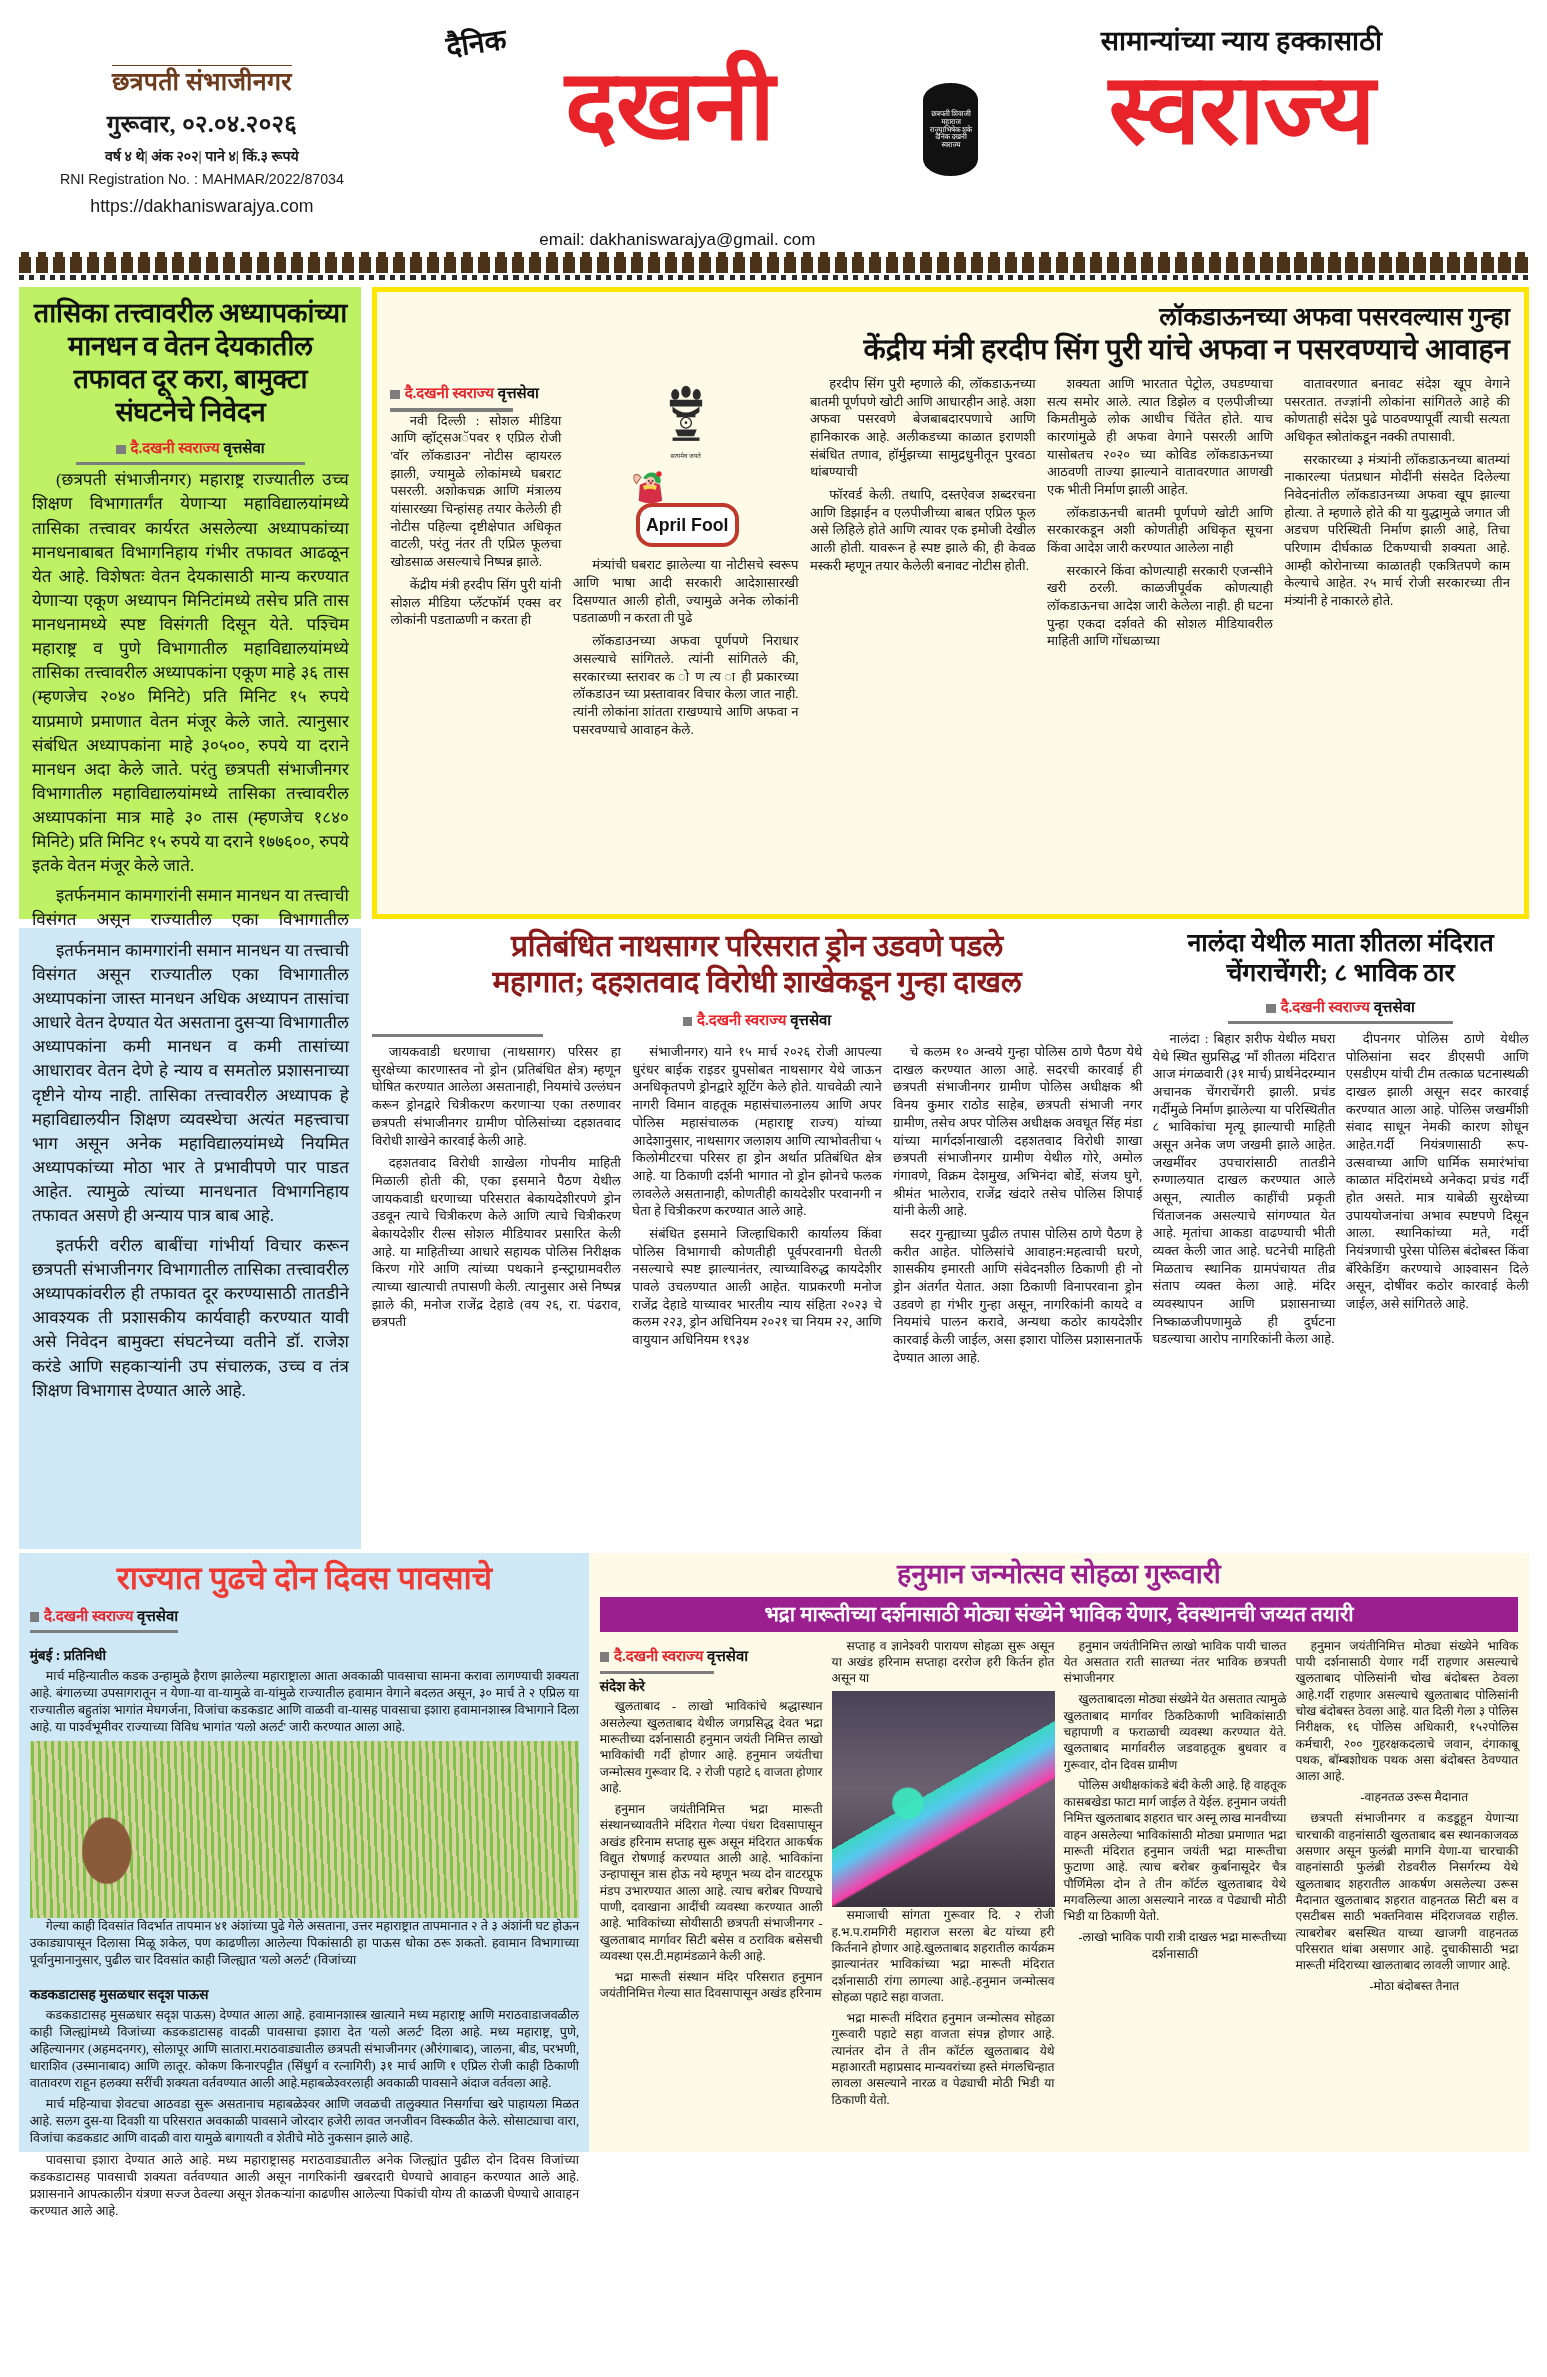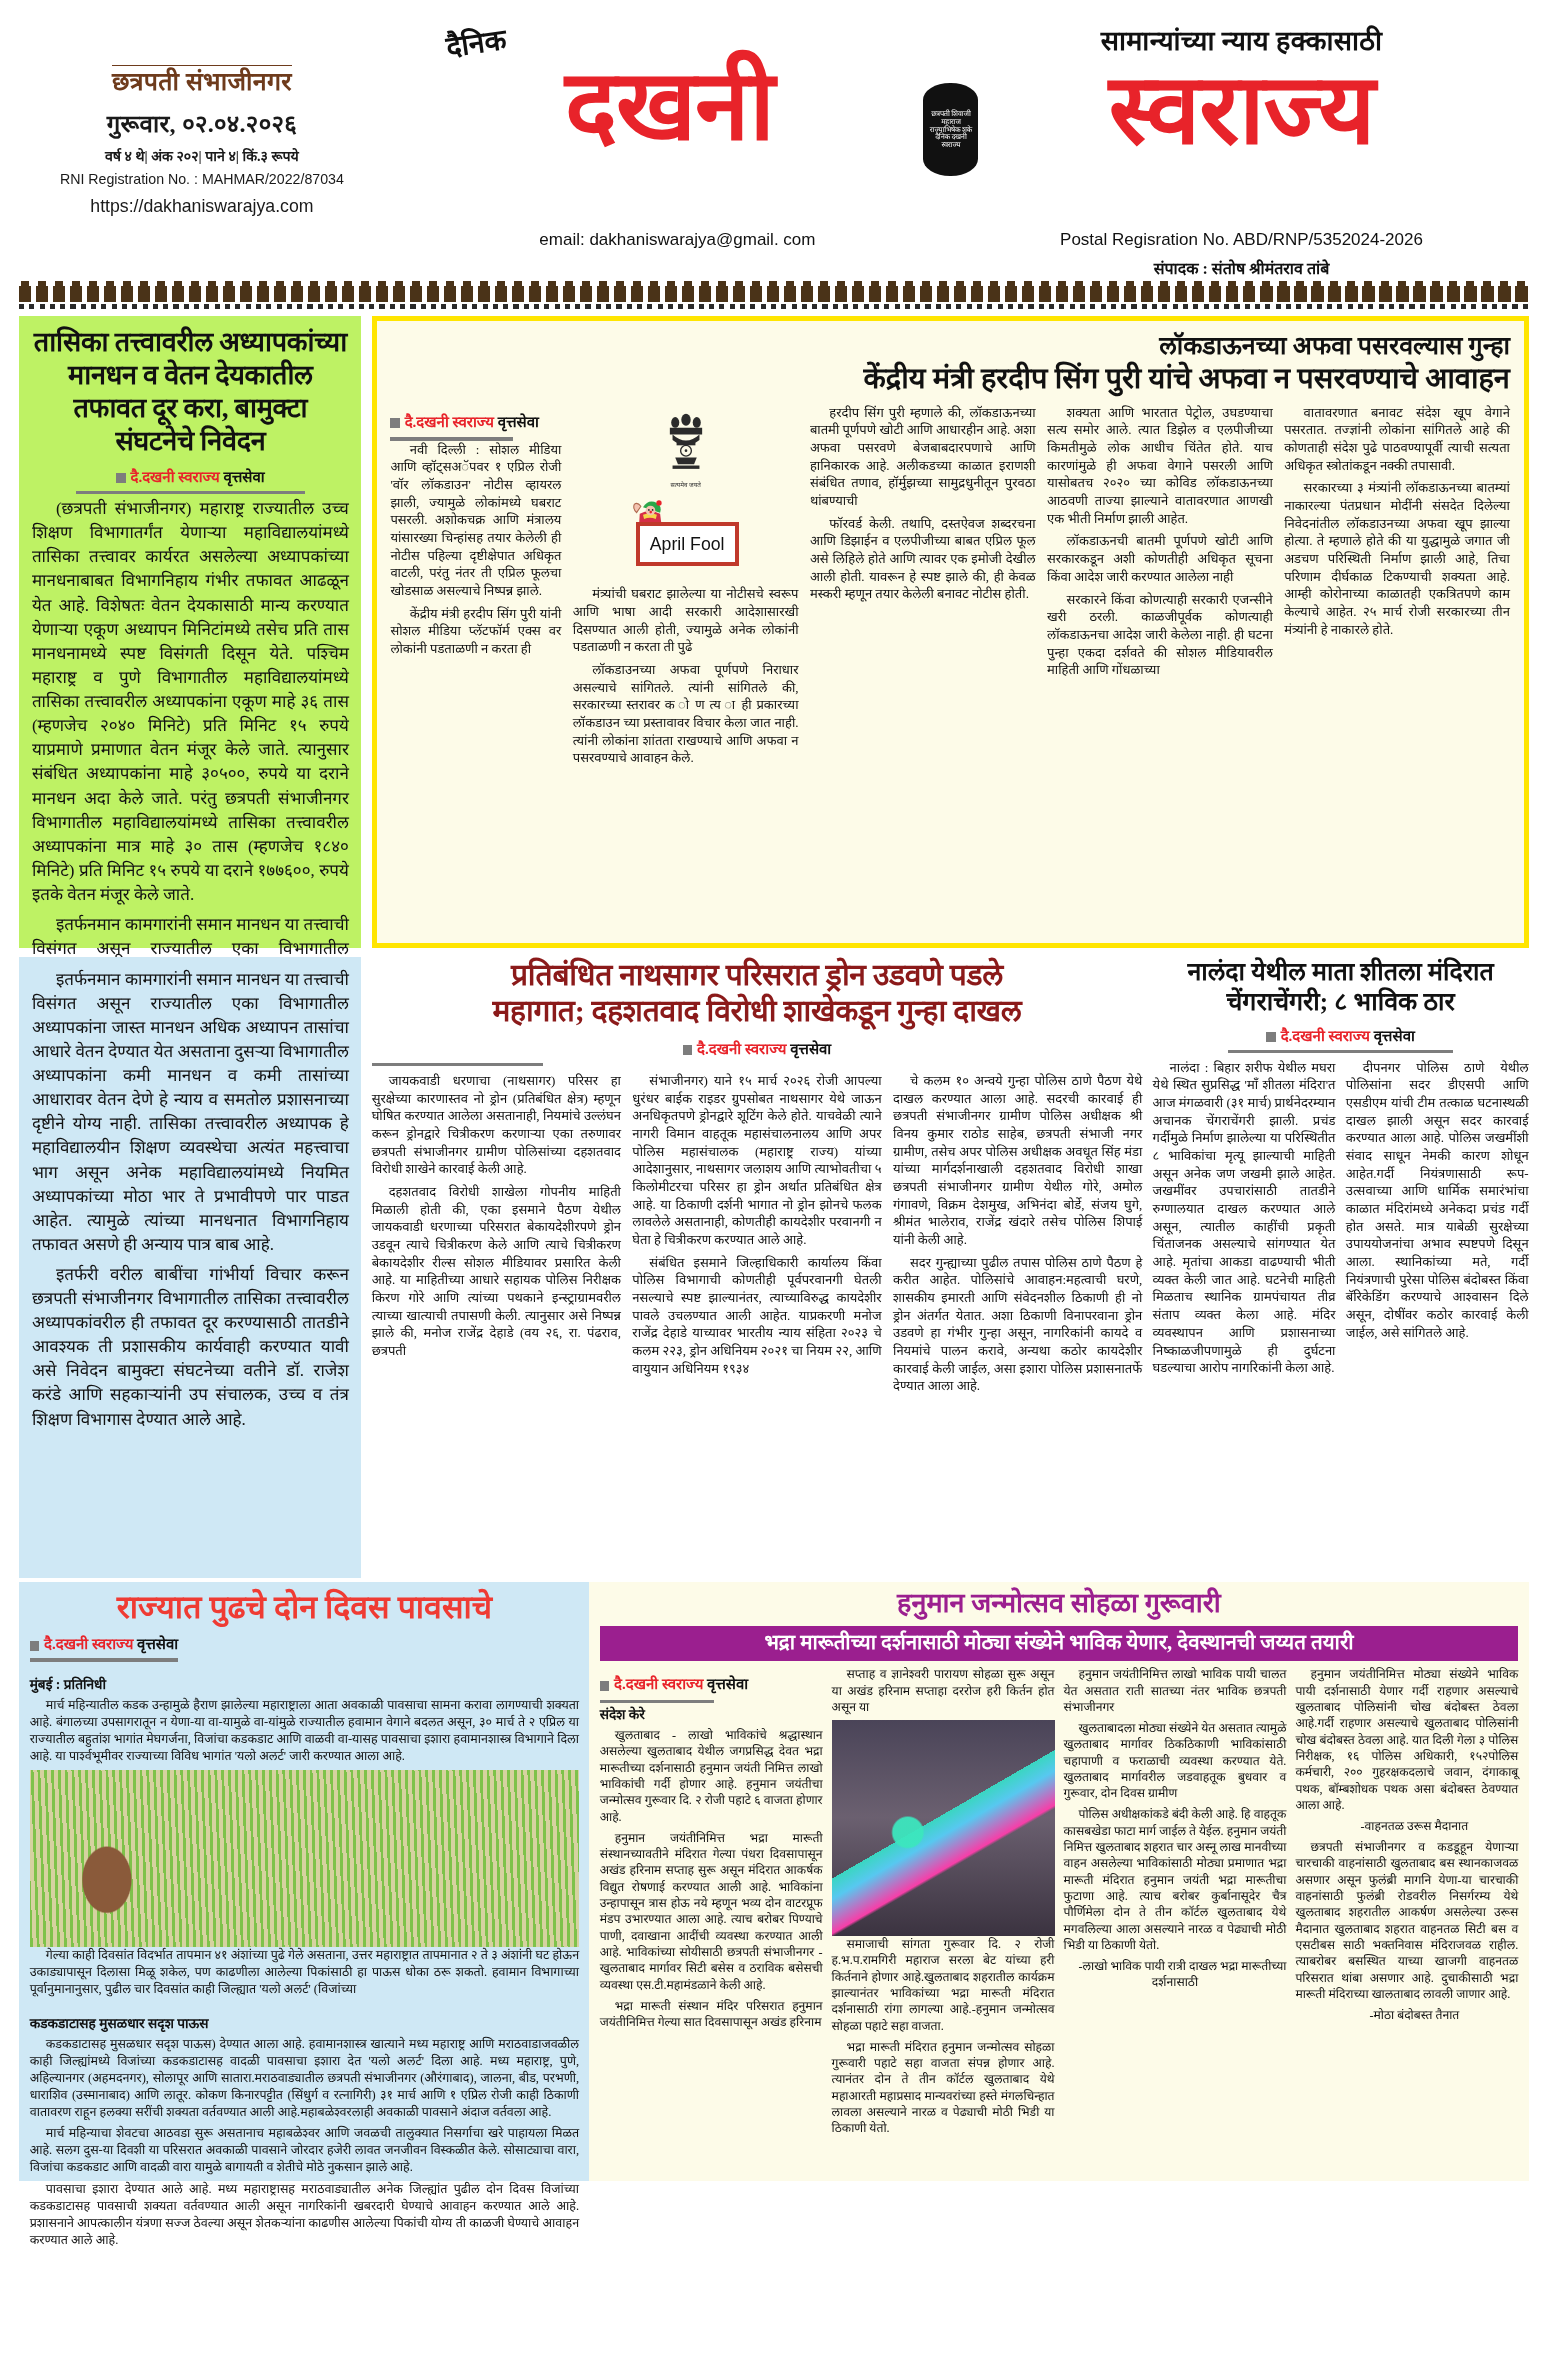"Postal Regisration No." div.mh-bl-col { html: <div> <div>Postal Regisration No. ABD/RNP/5352024-2026</div> <div>संपादक : संतोष श्रीमंतराव तांबे</div> </div> -> none }
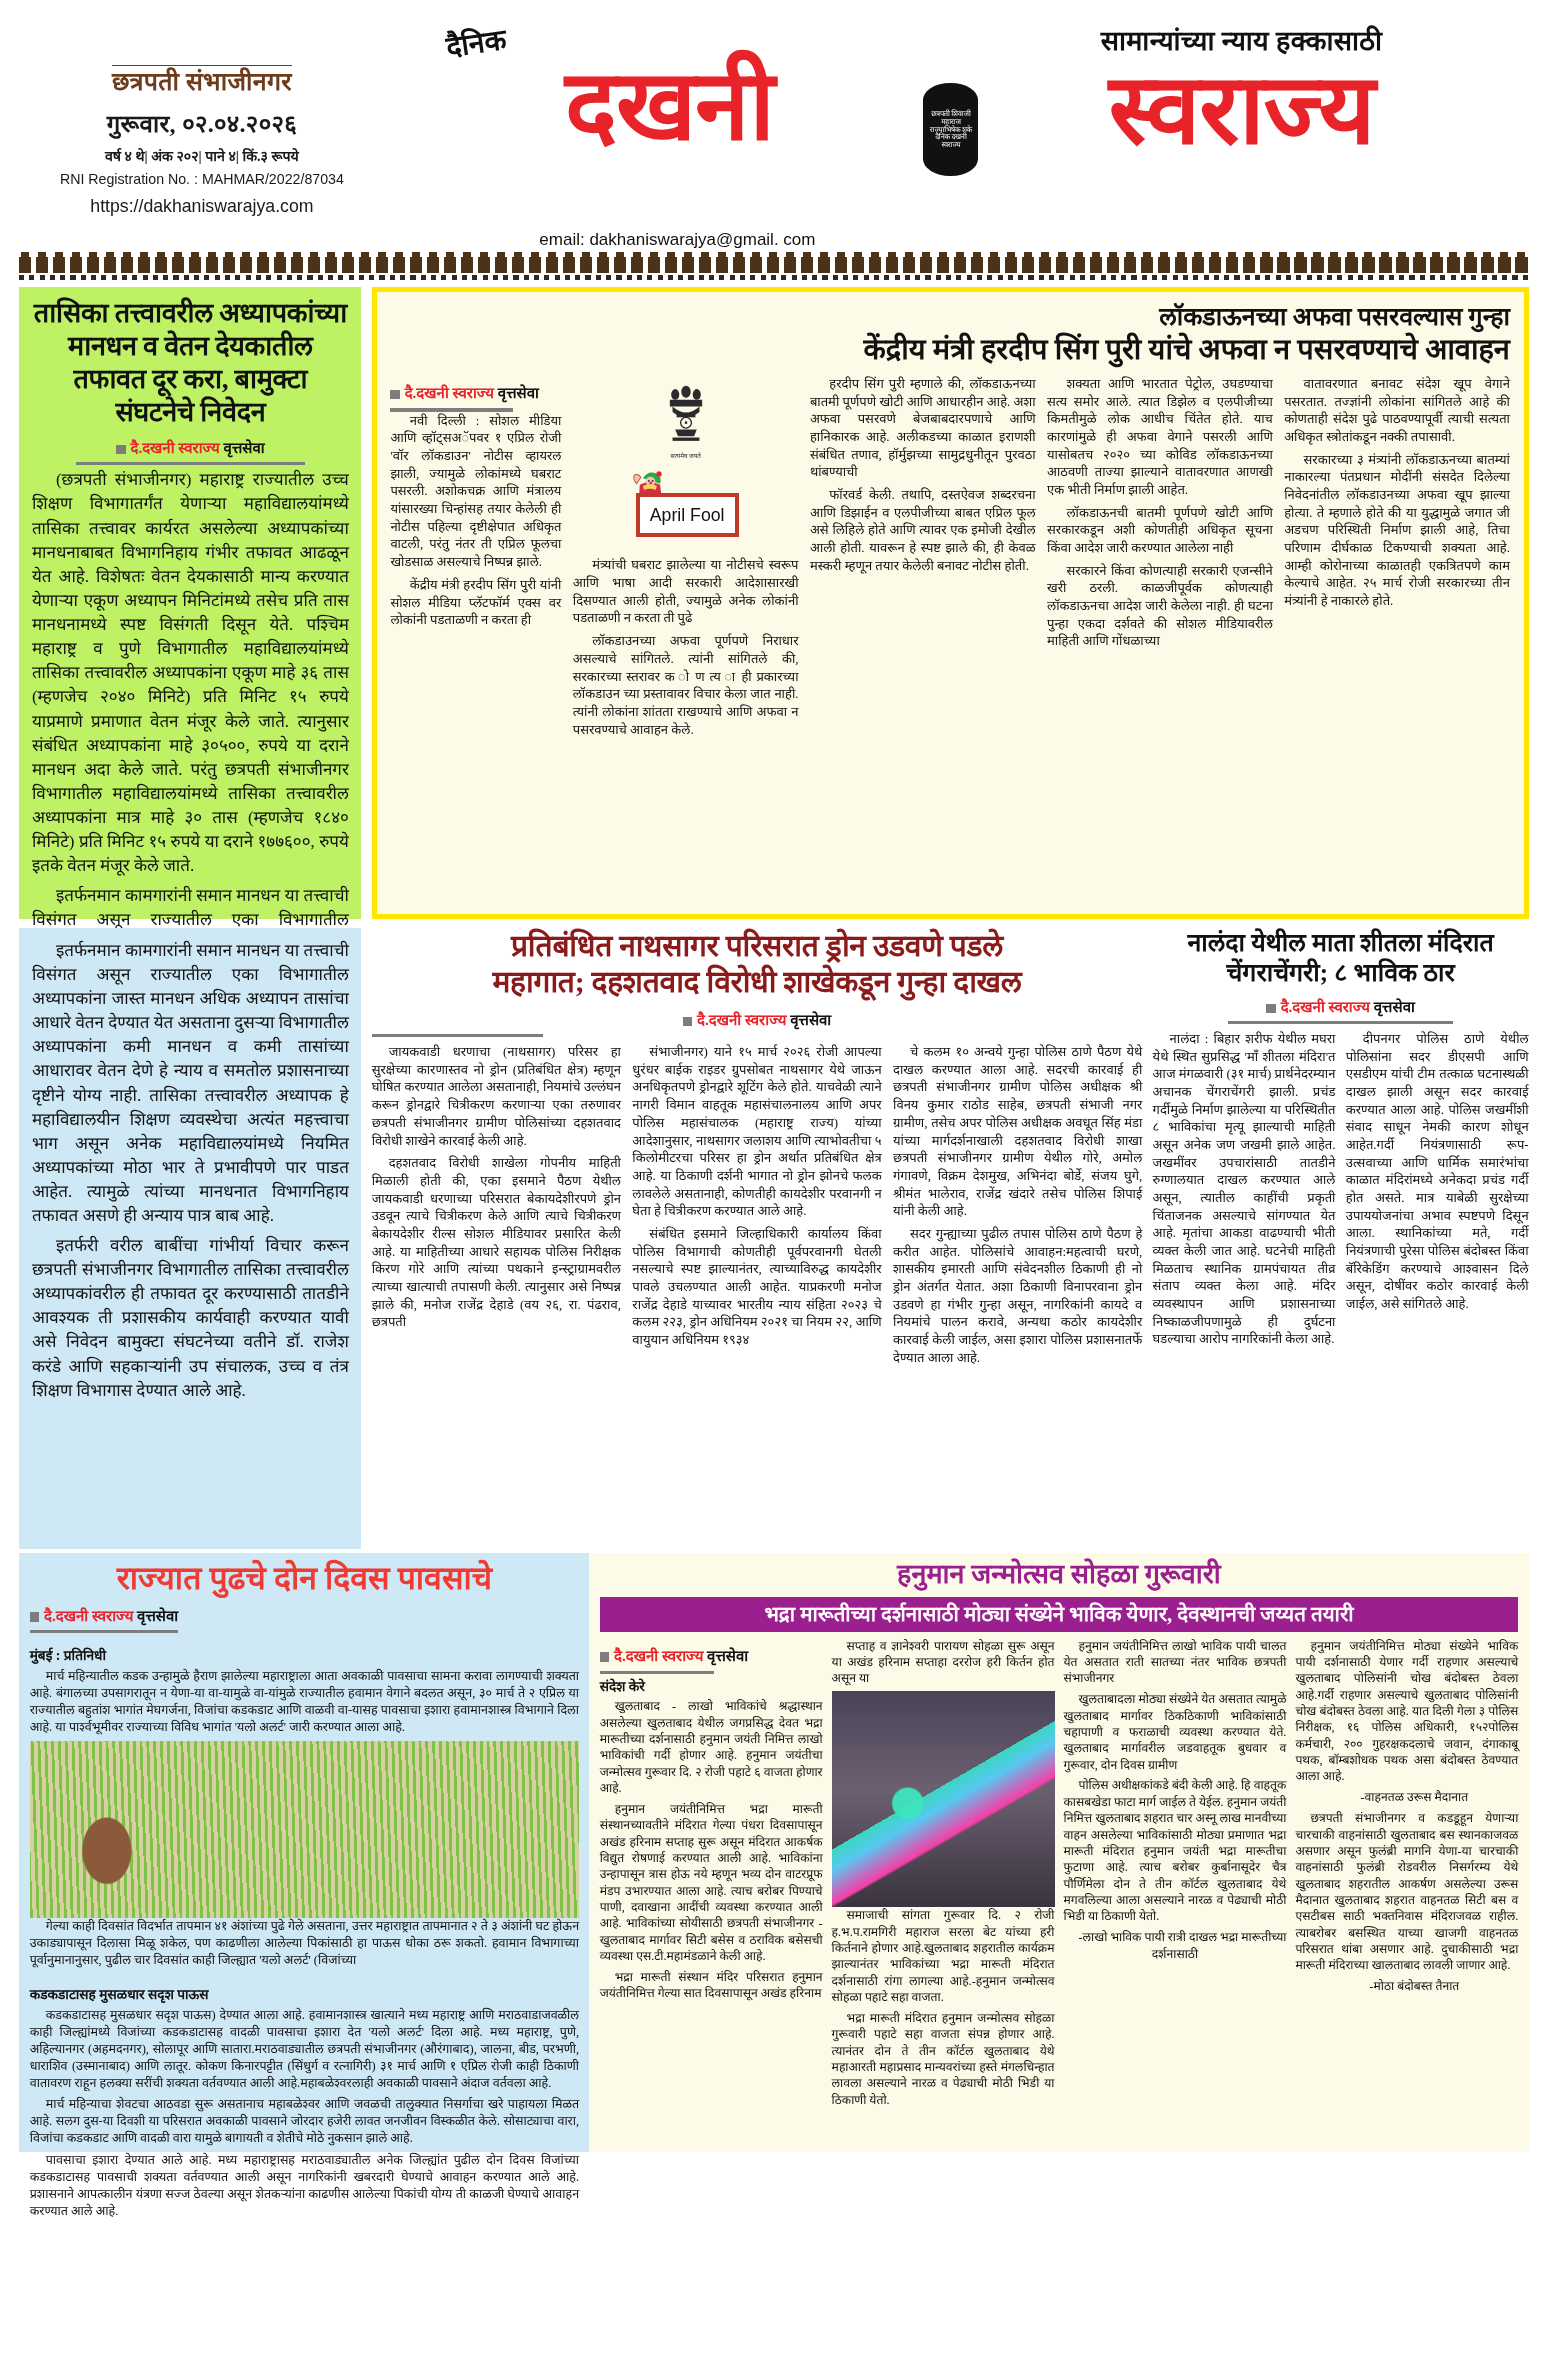"April Fool" .af-box { border-radius: 0 -> 16px; font-weight: 400 -> 700; top: 28px -> 38px }
